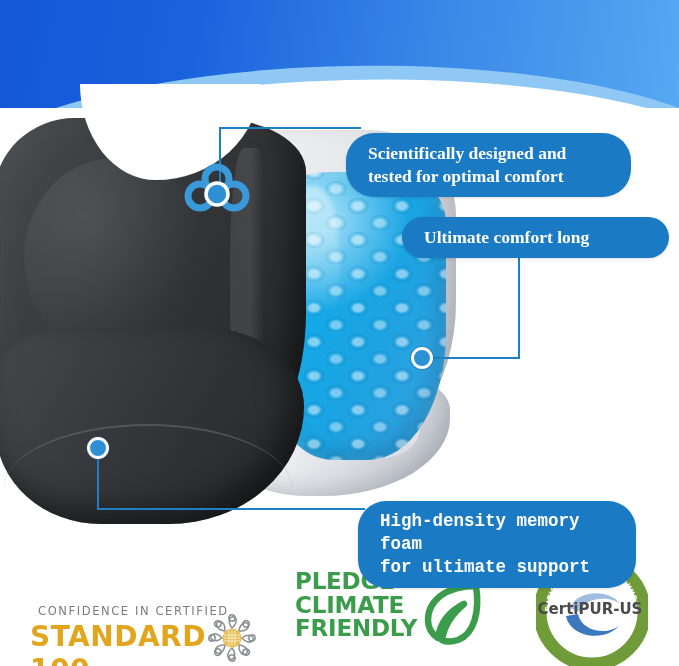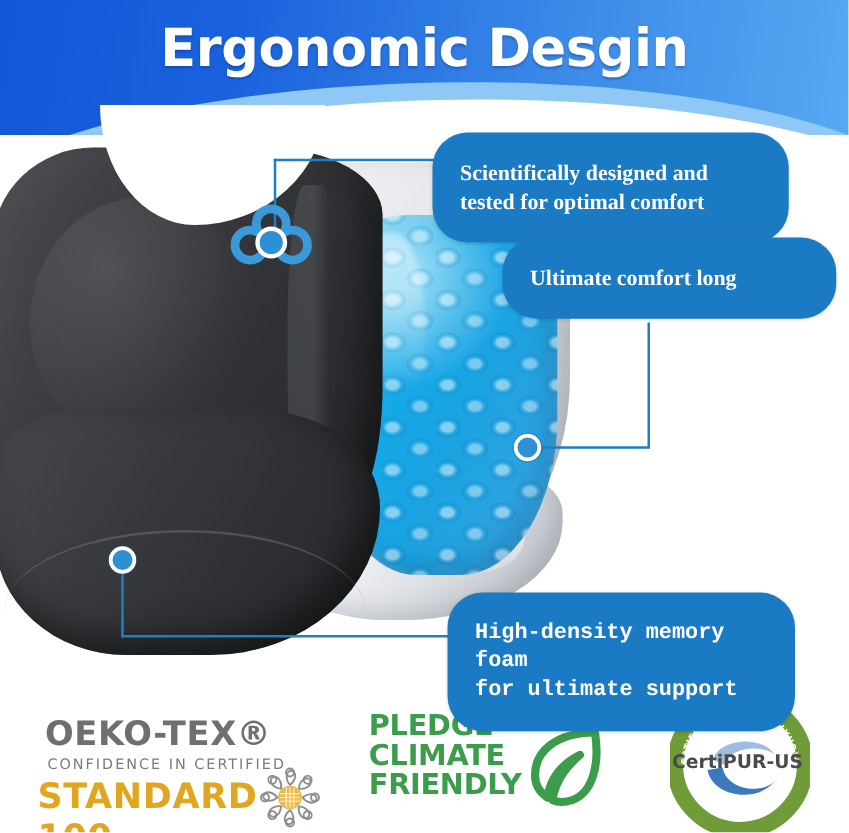"Ergonomic Desgin" div.header-title { html: <div>Ergonomic Desgin</div> -> none }
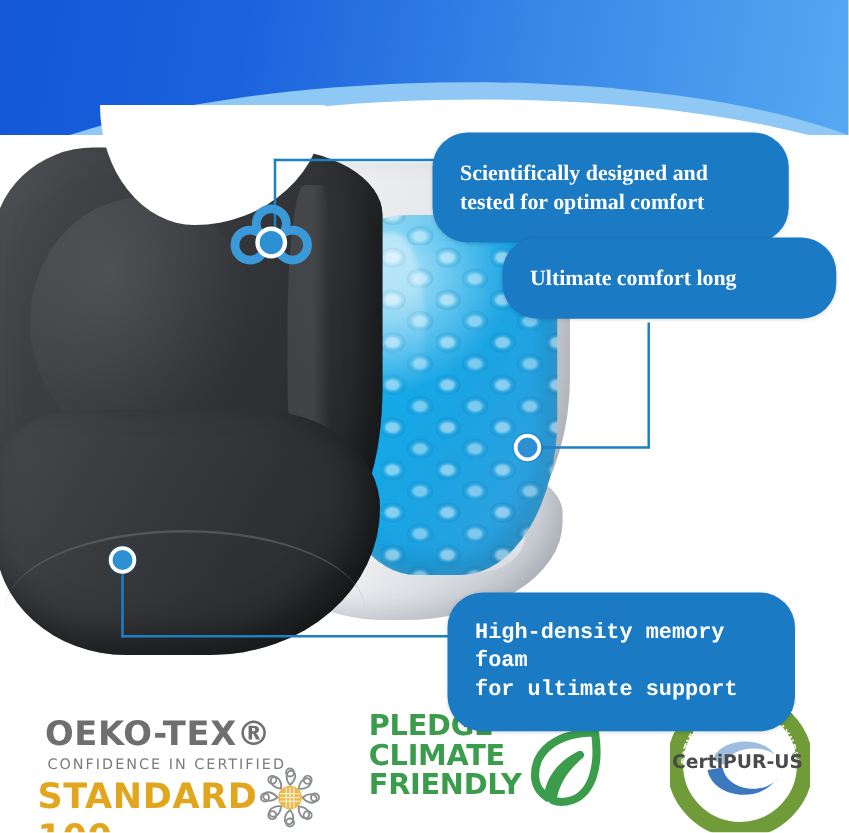"Scientifically designed and" .callout { margin-top: none -> 27px; padding: 21px 22px -> 9px 22px }
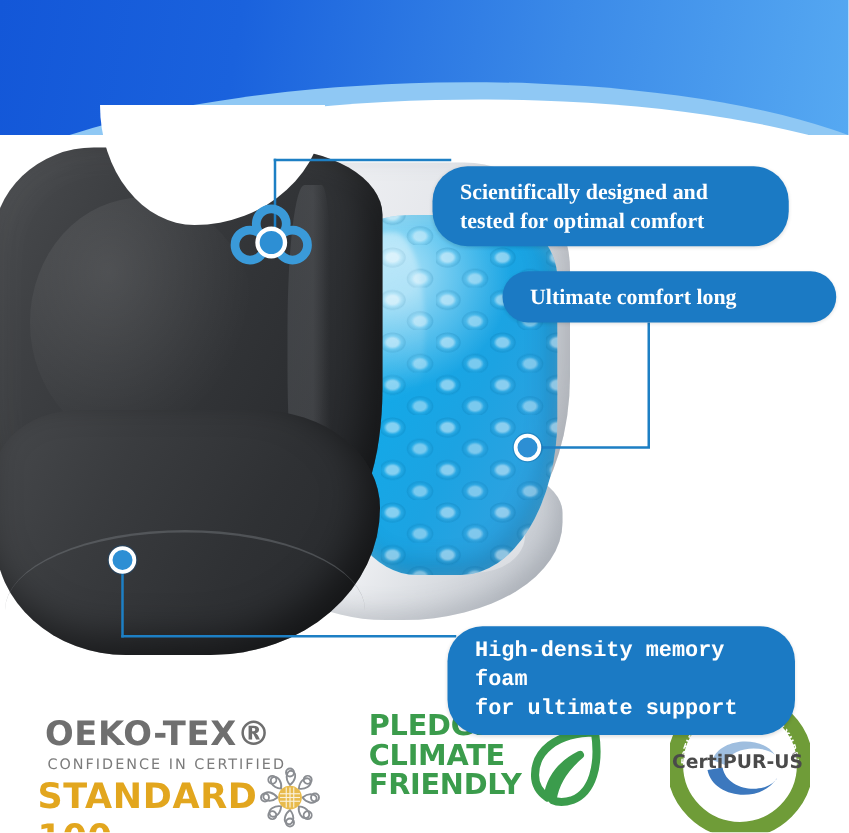"OEKO-TEX®" div.oeko-title { html: <div>OEKO-TEX®</div> -> none }
